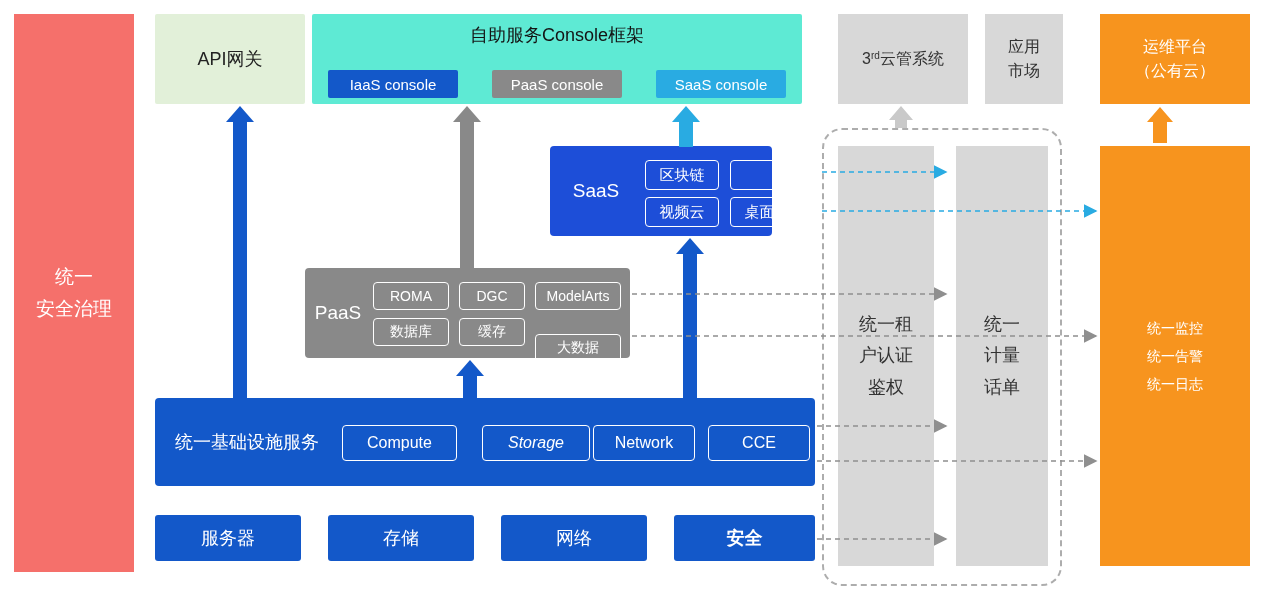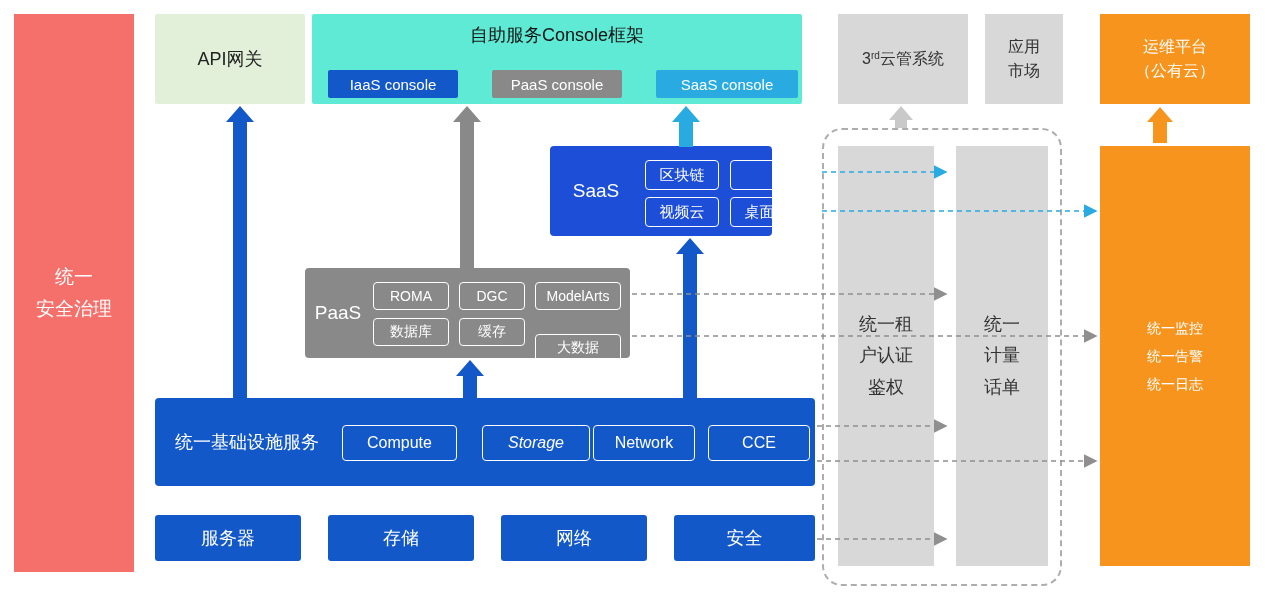"SaaS console" .console-saas { width: 142px -> 130px }
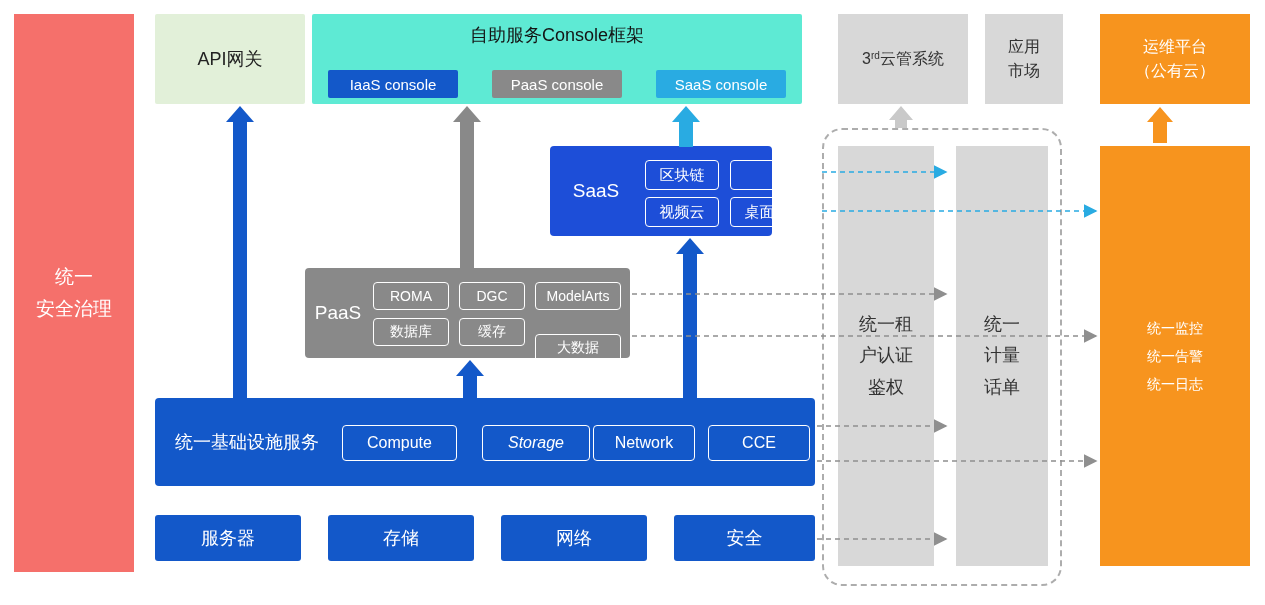"安全" .hw3 { font-weight: none -> bold }
